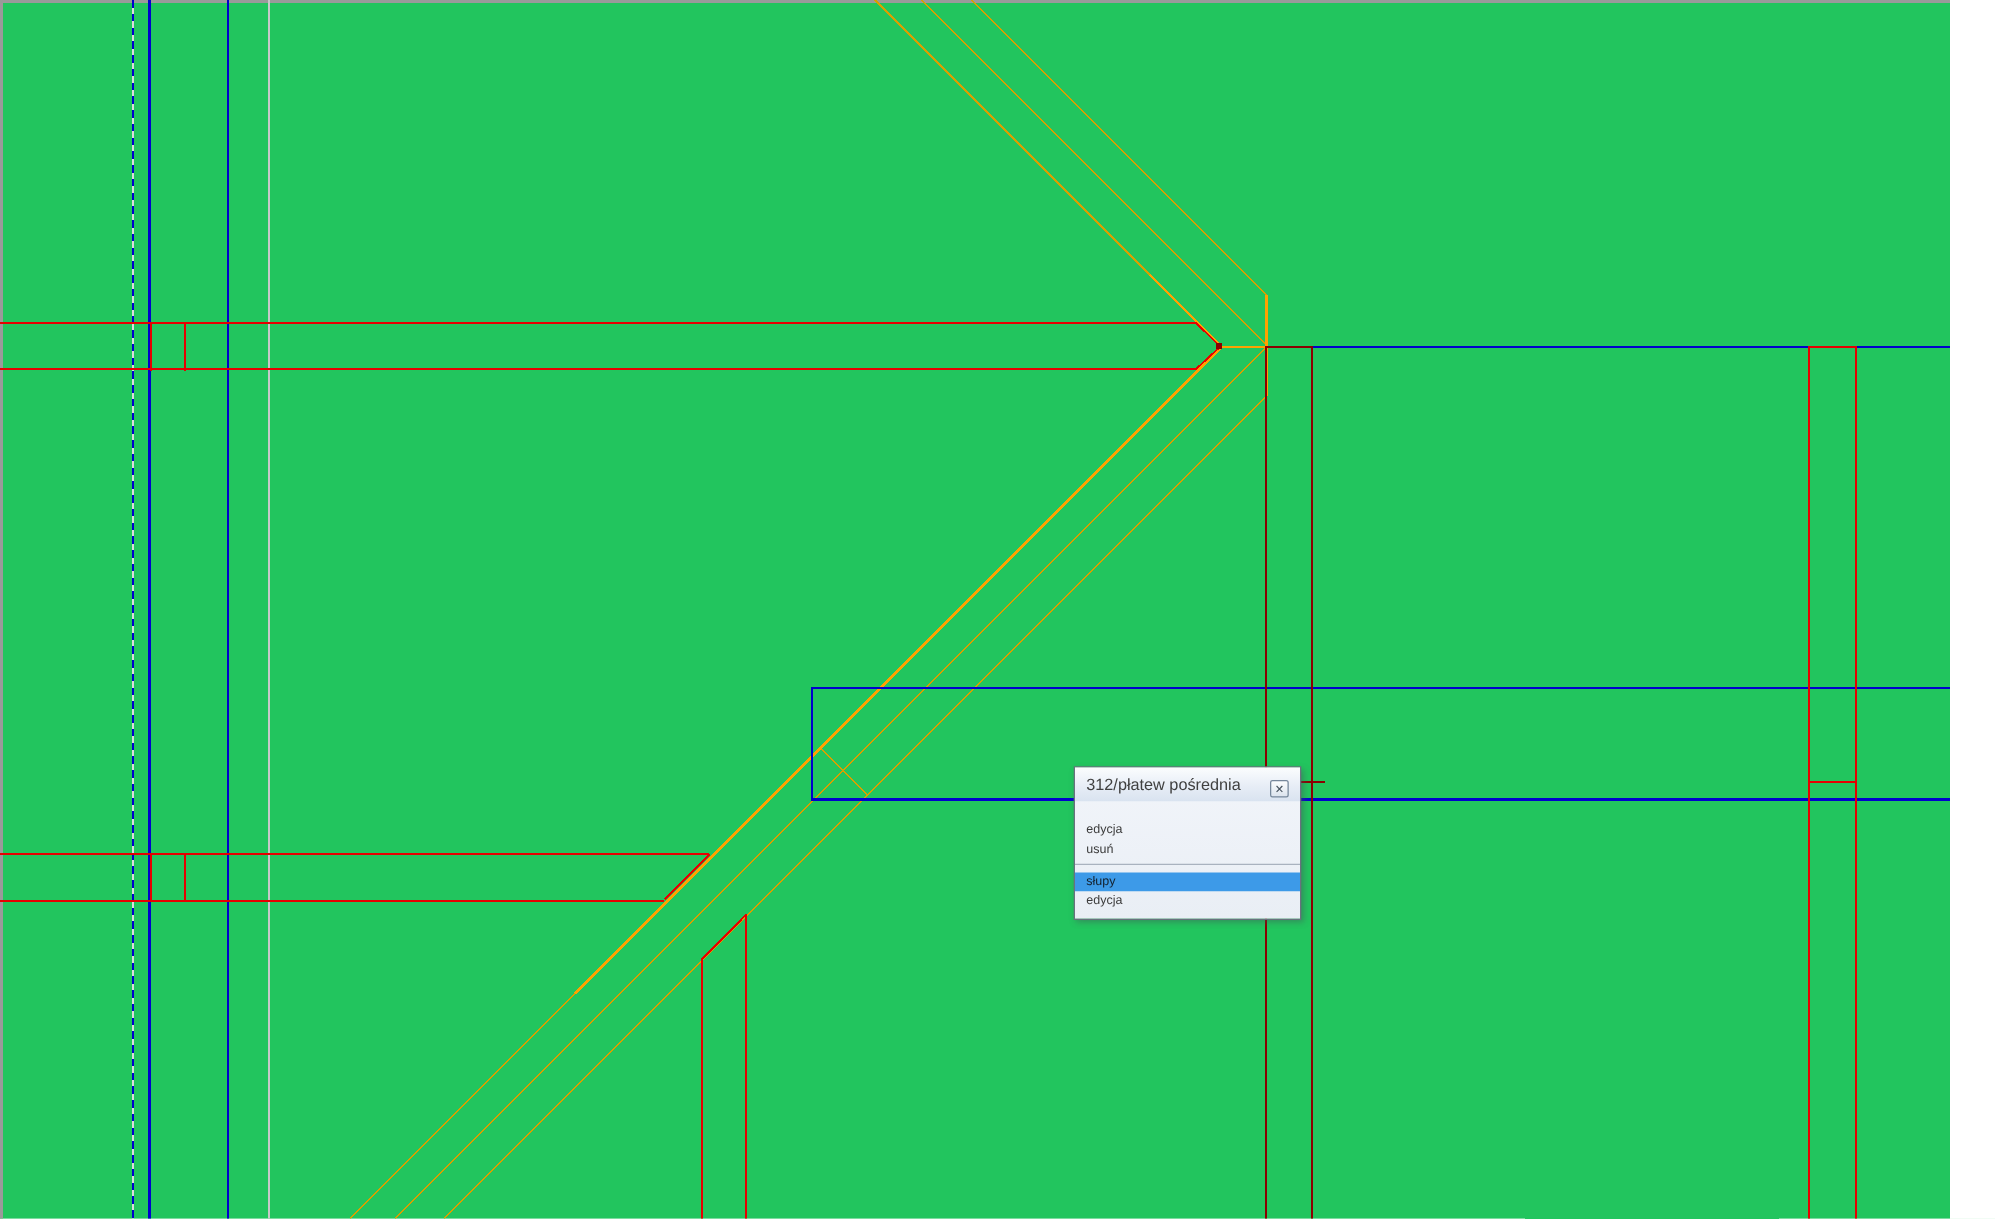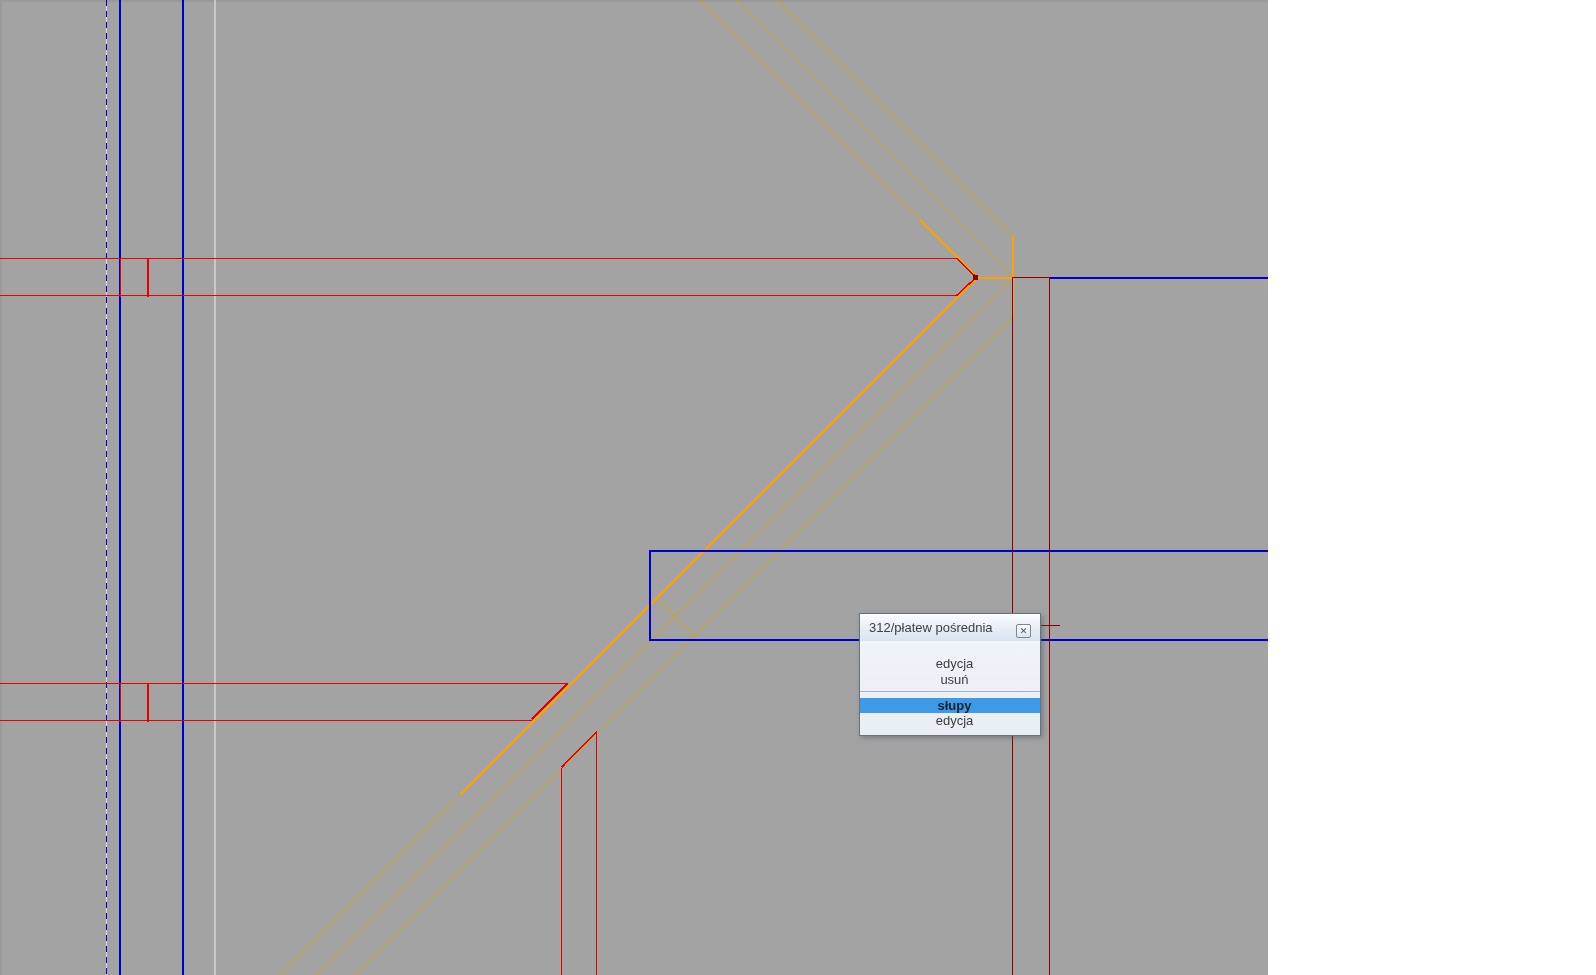"312/płatew pośrednia" #canvas { background: #a3a3a3 -> #22c55e; width: 1268px -> 1560px }
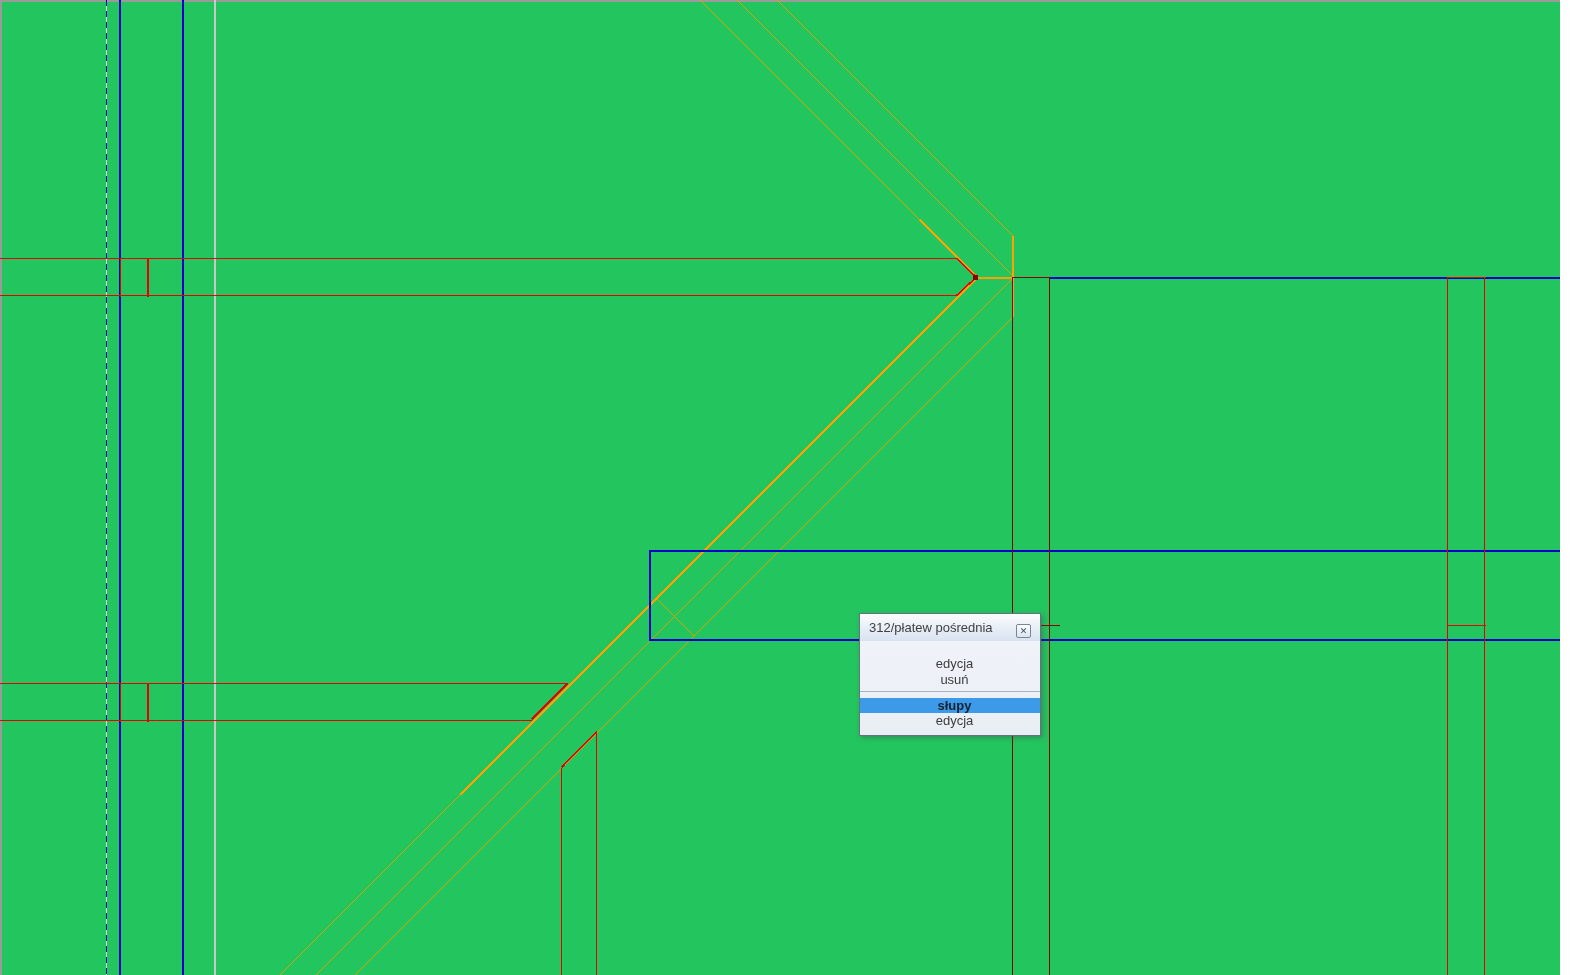"edycja" #popup .menu-item { font-size: 13px -> 10px; text-align: center -> none }
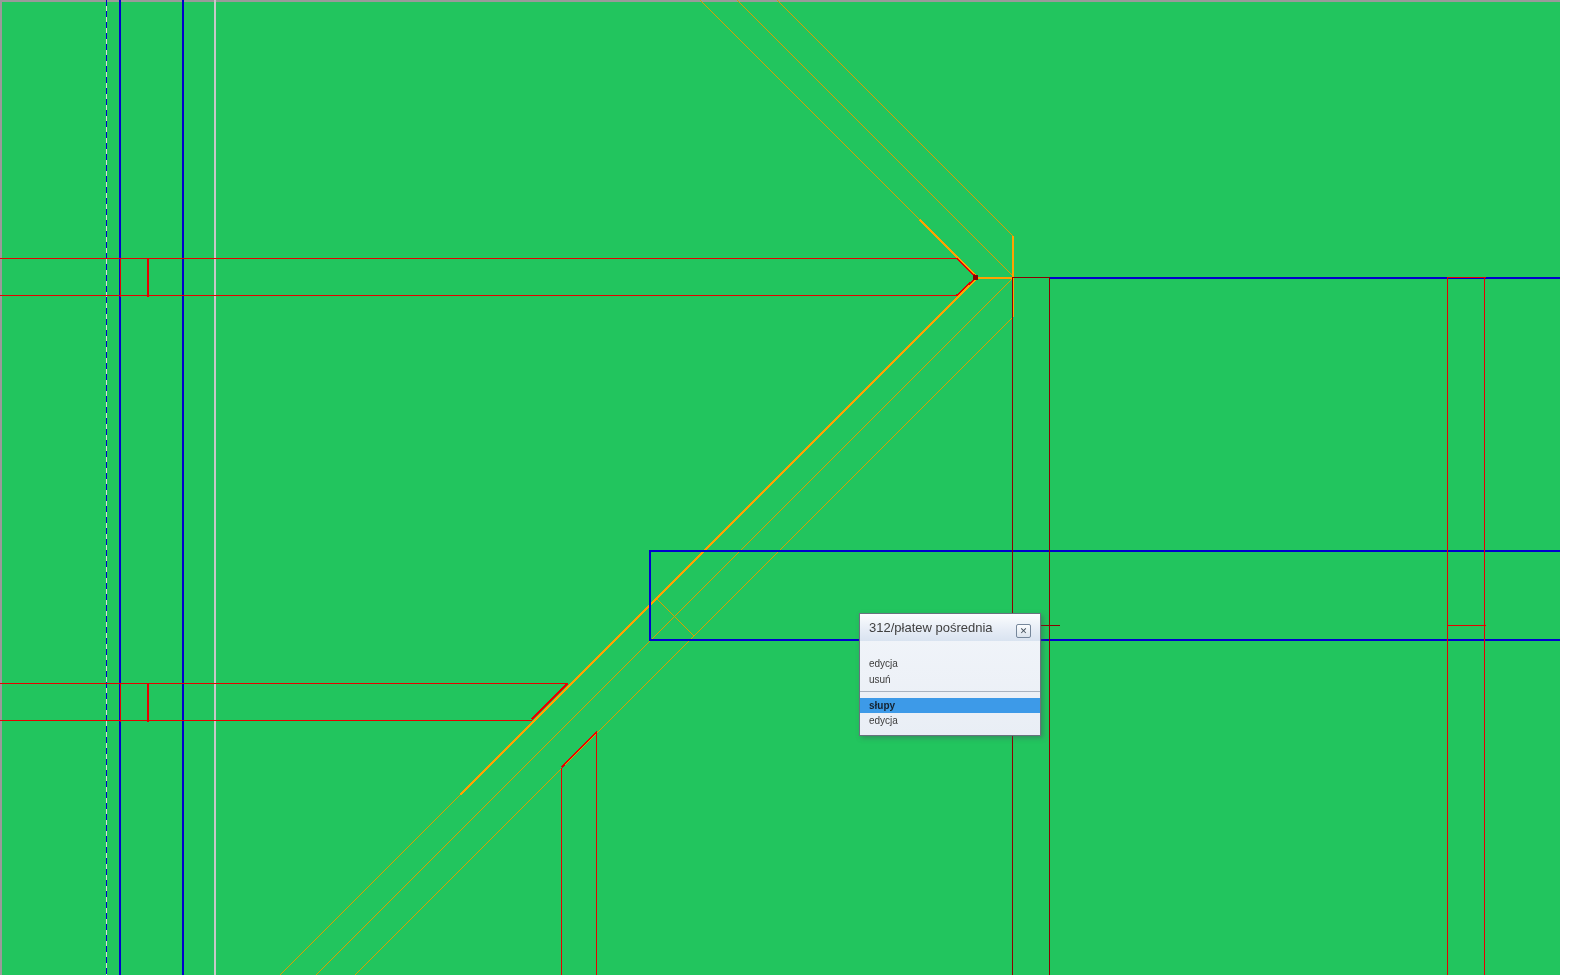"słupy" #popup .menu-item.selected { font-weight: bold -> none }
